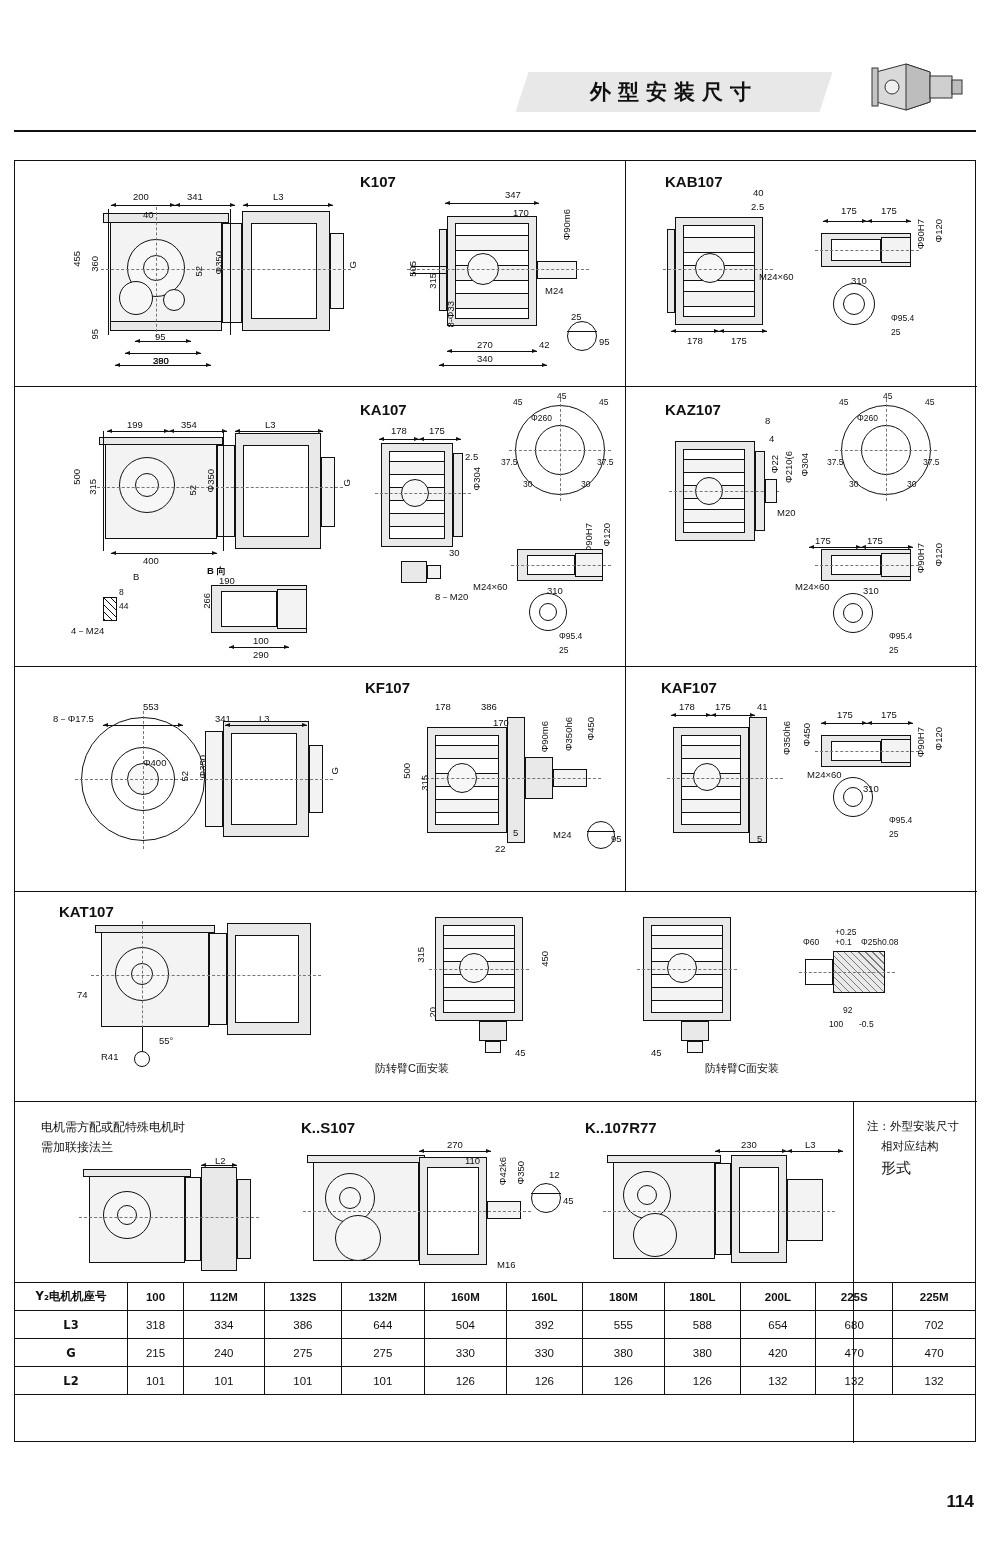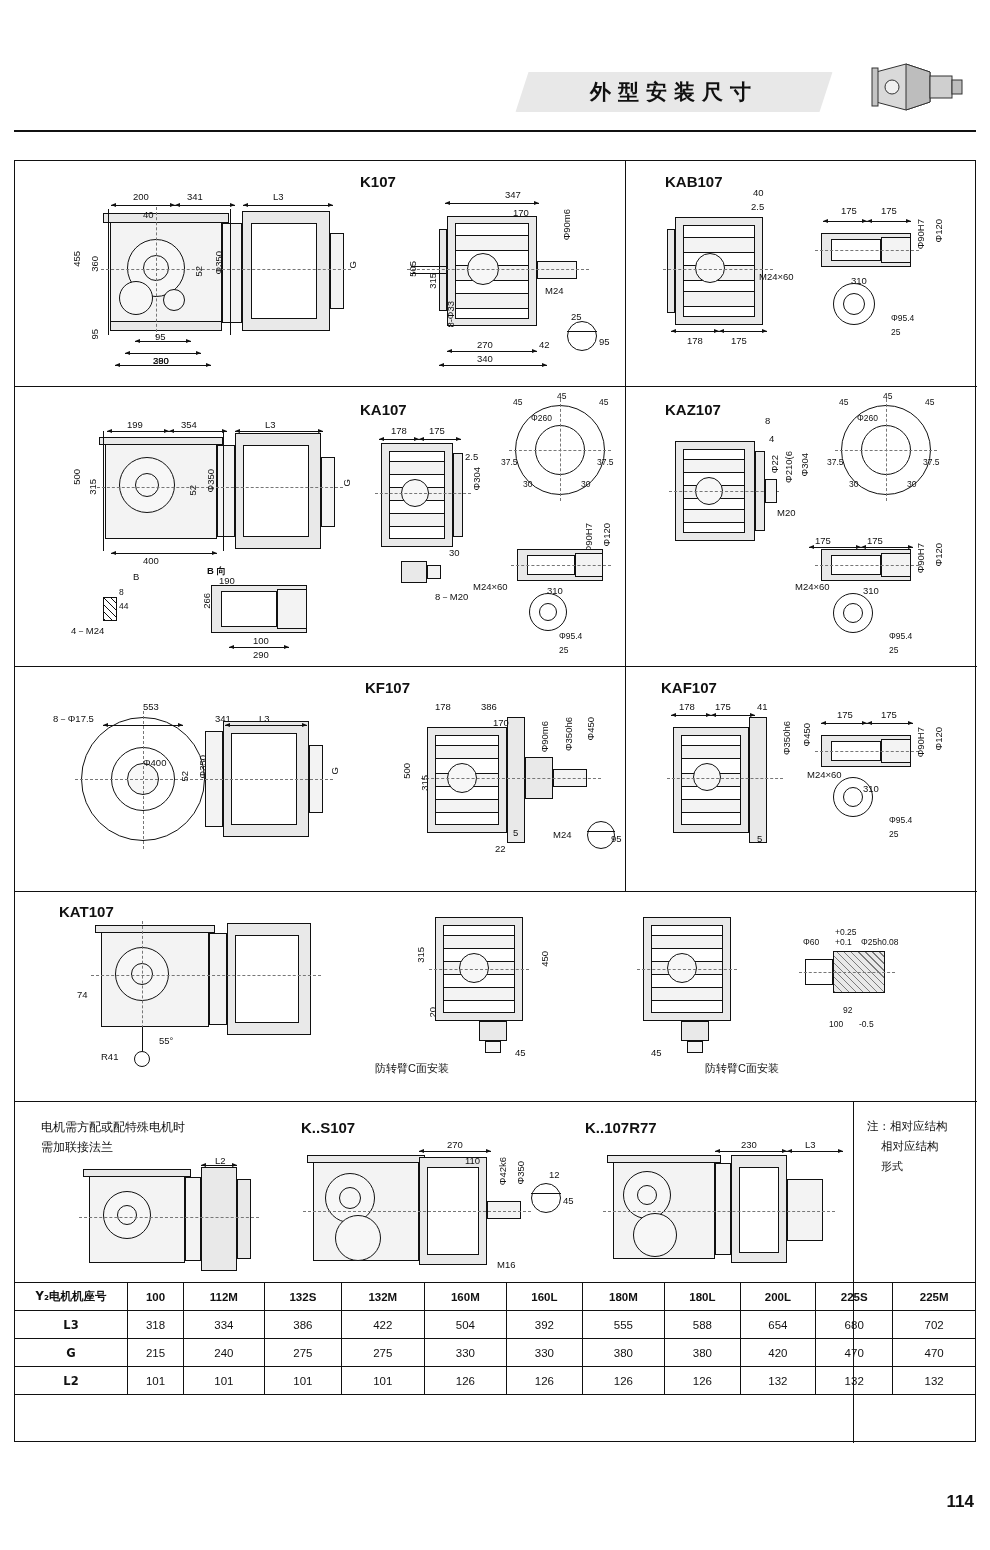"注：相对应结构" div.lbl { text: 相对应结构 -> 外型安装尺寸 }
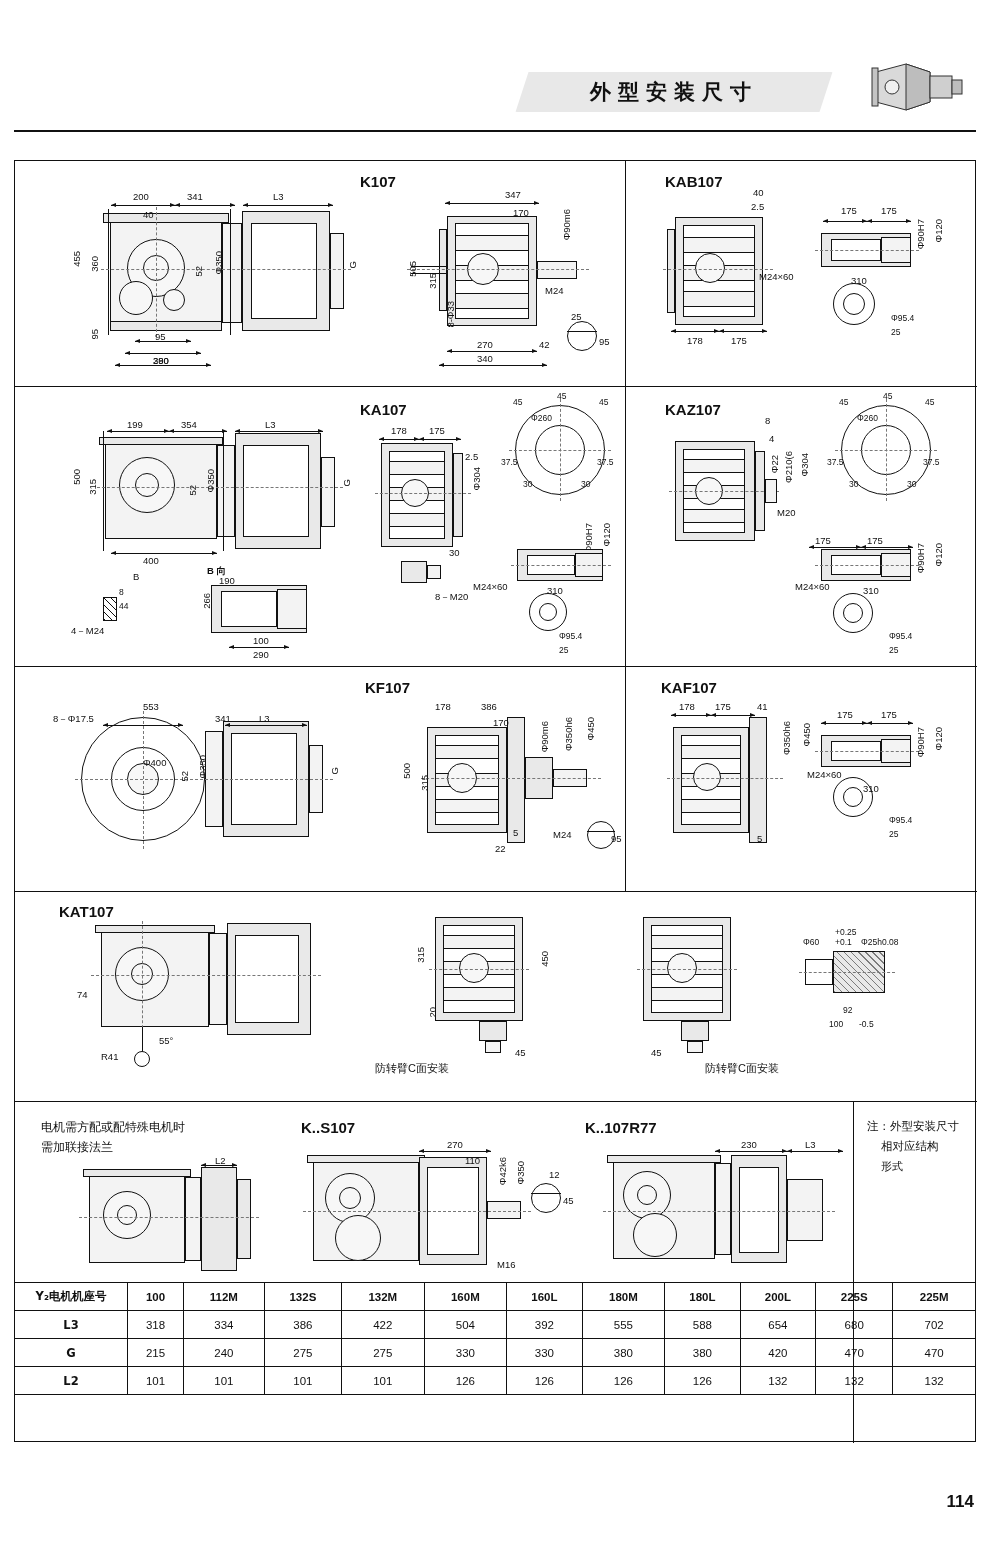"形式" div.lbl { font-size: 11px -> 15px }
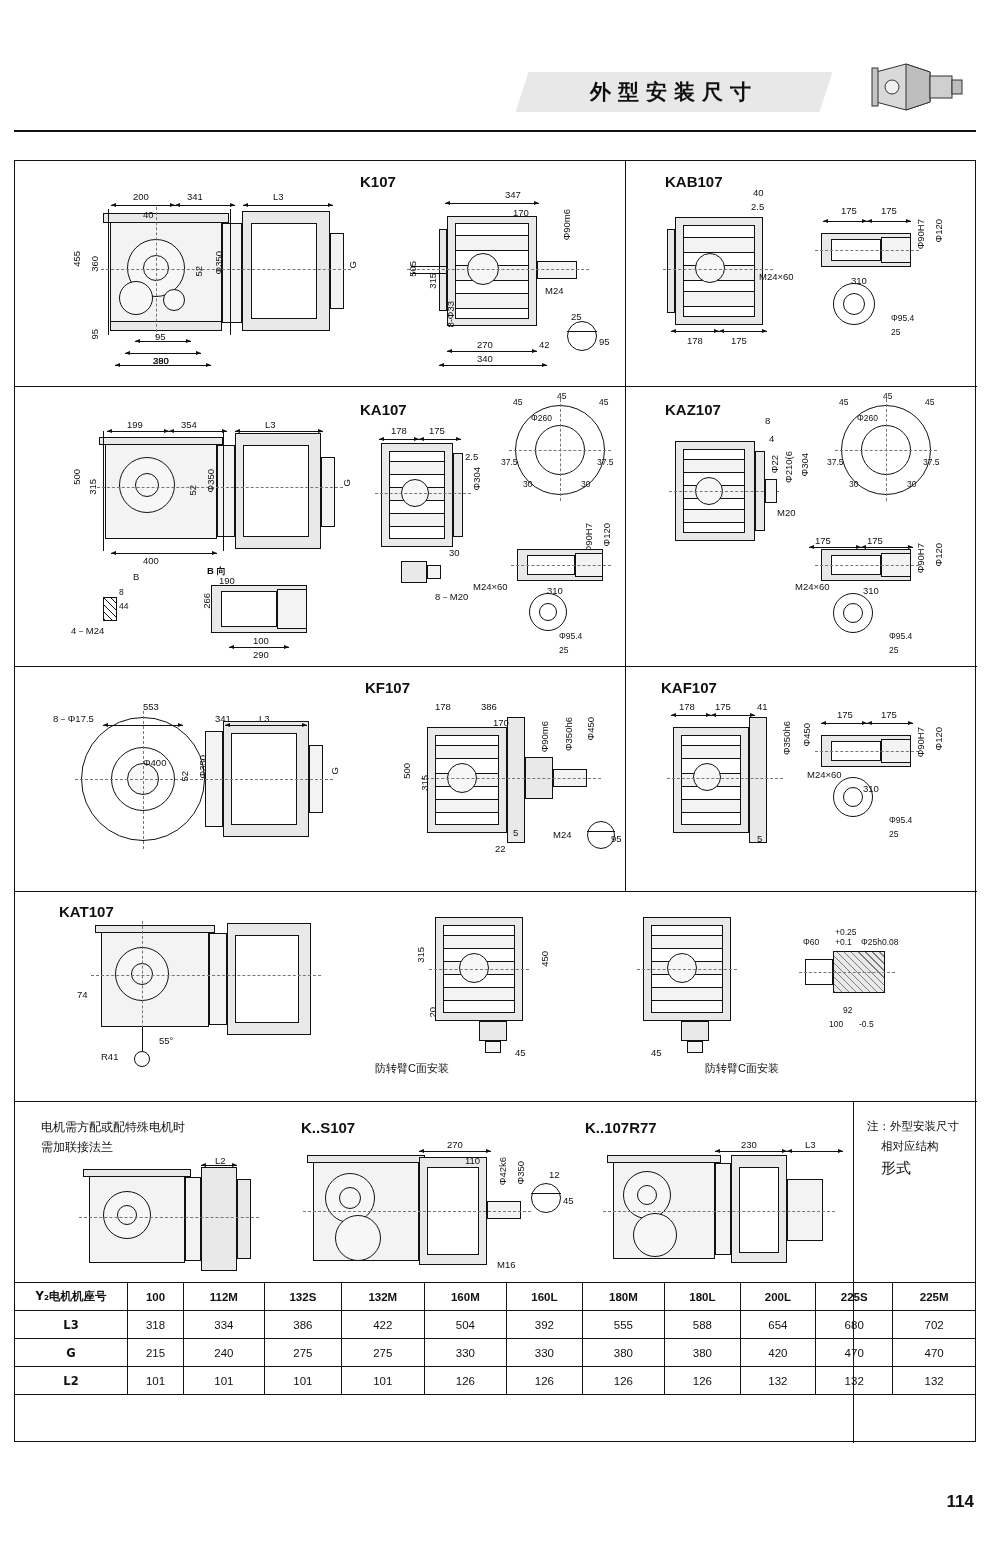"422" td { text: 422 -> 644 }
